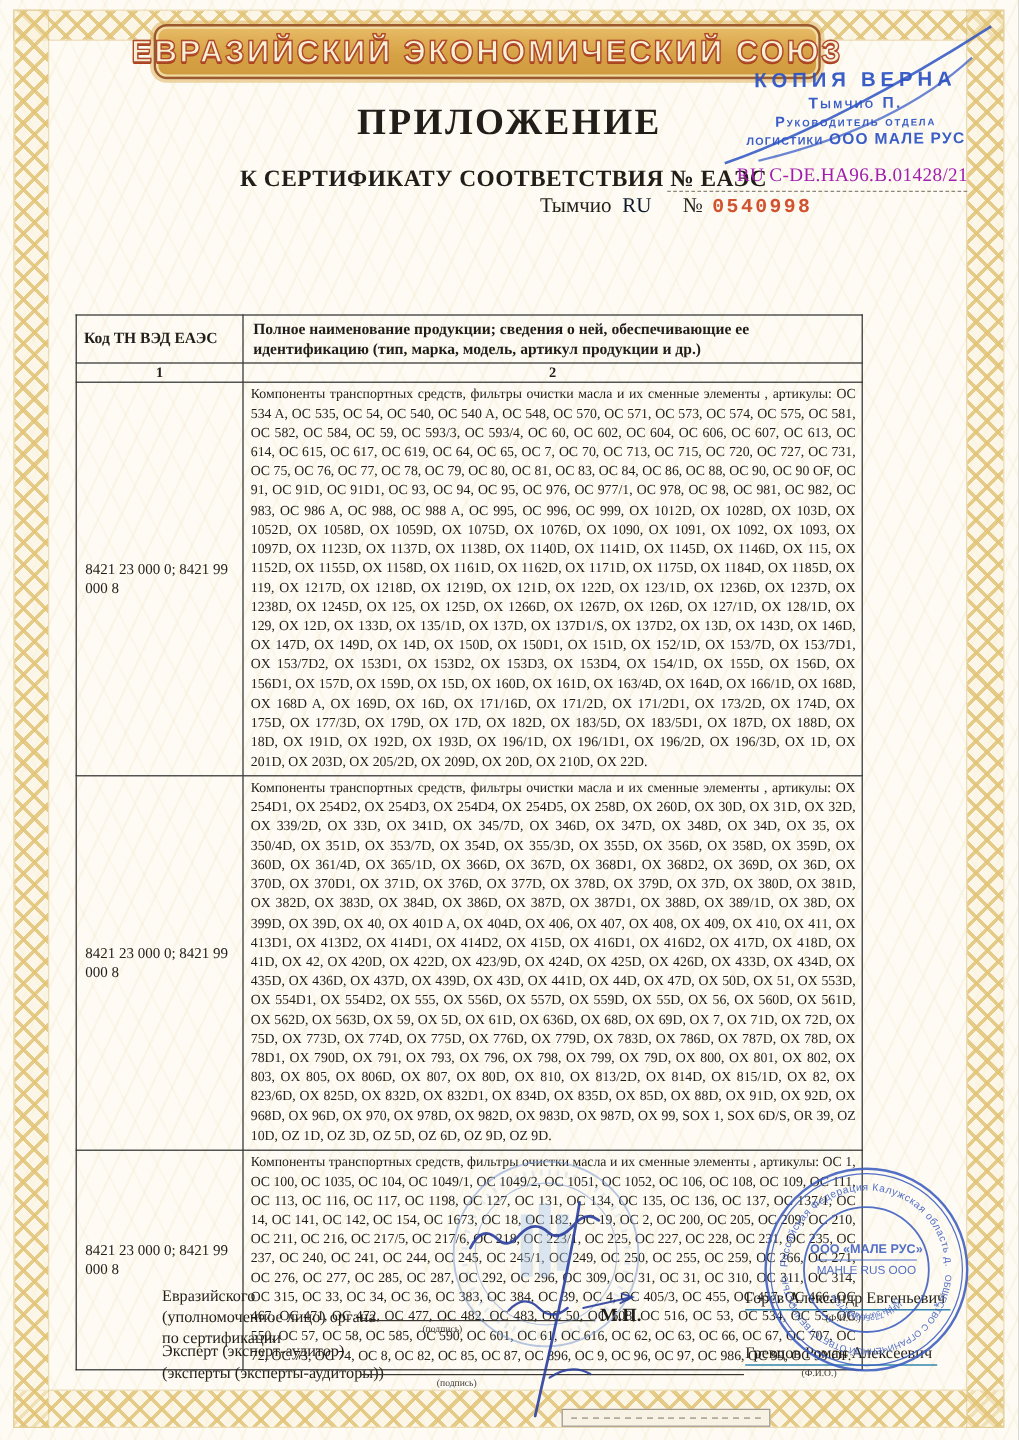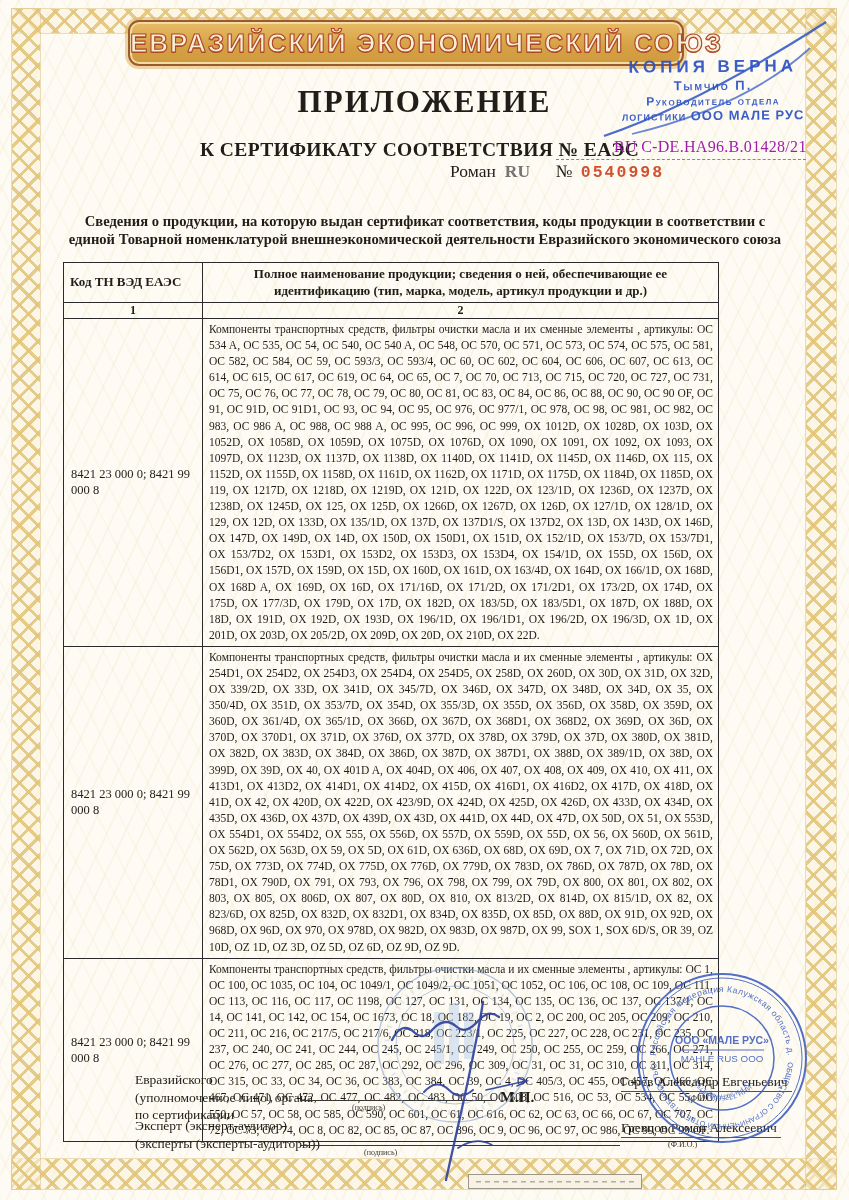"ЕВРАЗИЙСКИЙ ЭКОНОМИЧЕСКИЙ СОЮЗ" .banner { justify-content: none -> center }
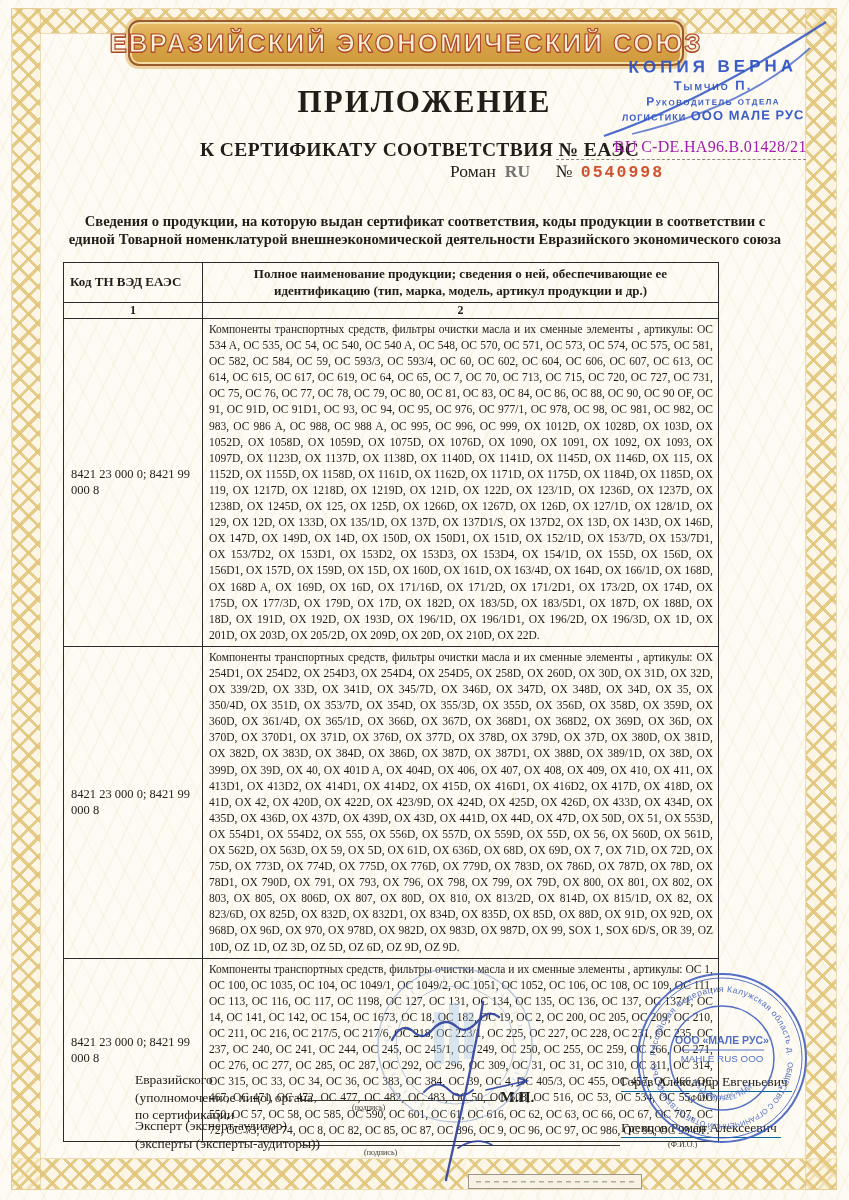"Роман" span.series-label { text: Роман -> Тымчио }
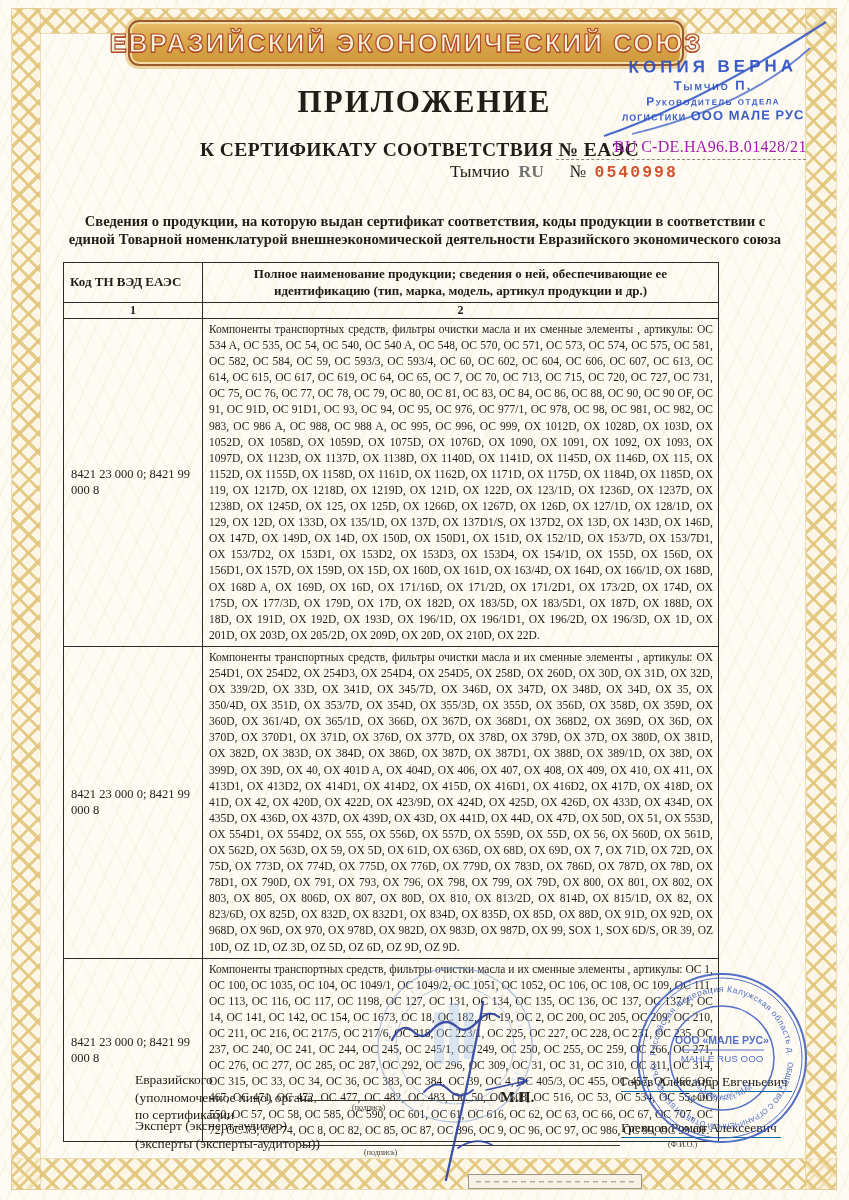"RU" .series-value { color: #737373 -> #0f172a; font-weight: bold -> normal }
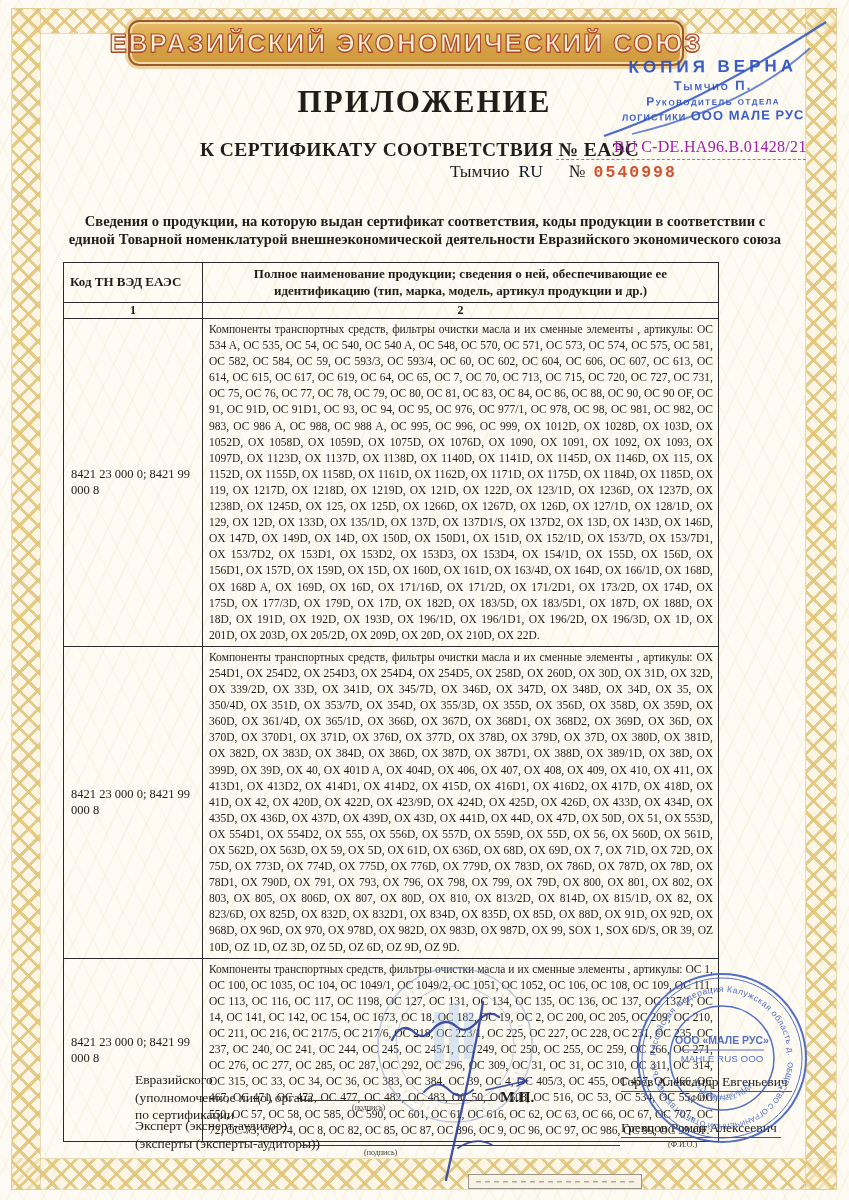"Сведения о продукции, на которую" div.description { html: <div>Сведения о продукции, на которую выдан сертификат соответствия, коды продукции в соответствии с единой Товарной номенклатурой внешнеэкономической деятельности Евразийского экономического союза</div> -> none }
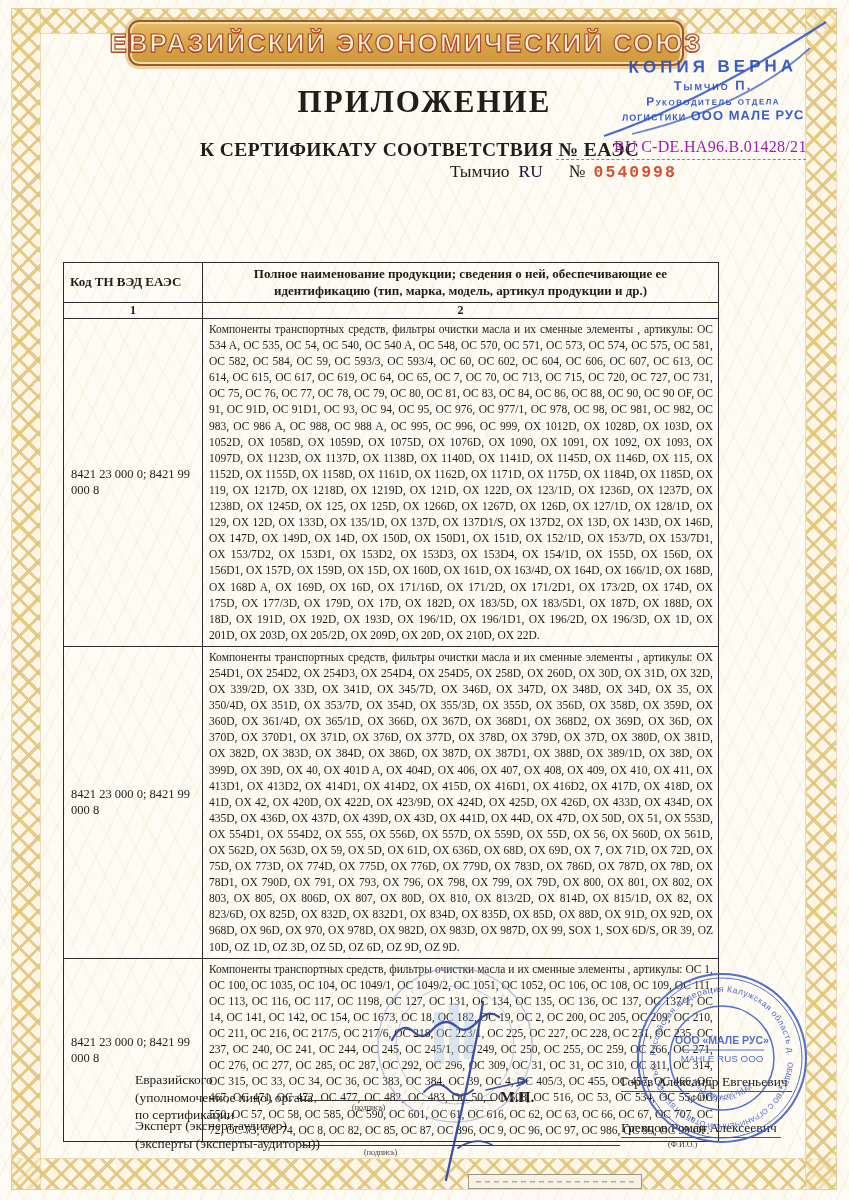"Полное наименование продукции; сведения" .thead td { text-align: center -> none }
